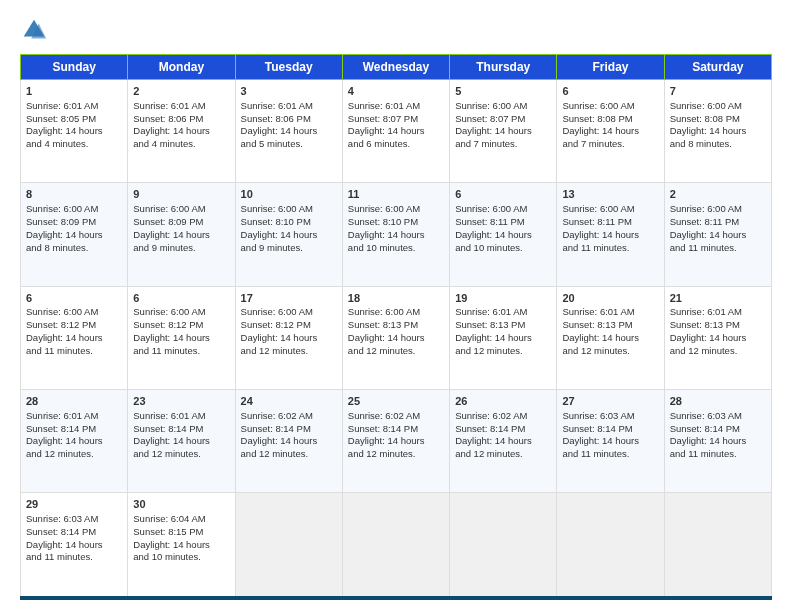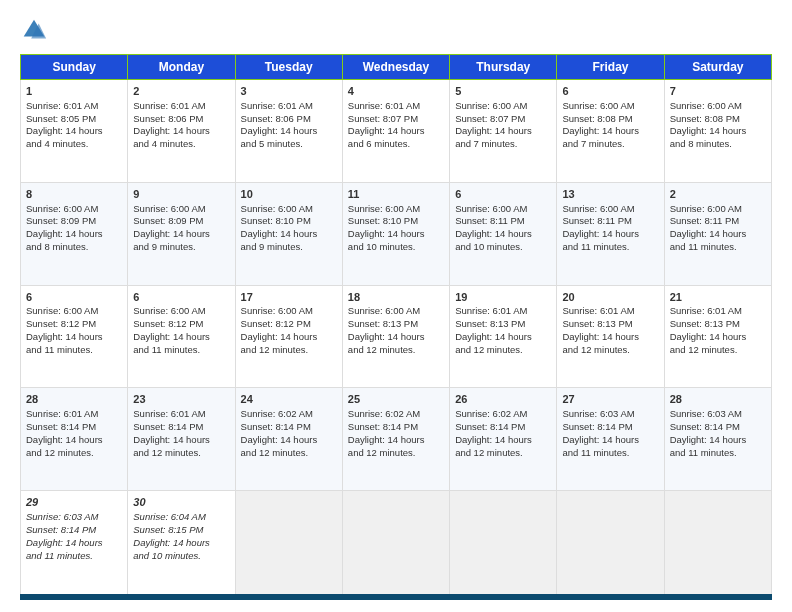"29" .last-row td { border-bottom: 6px solid #0c4a6e -> 4px solid #0c4a6e; font-style: italic -> none }
